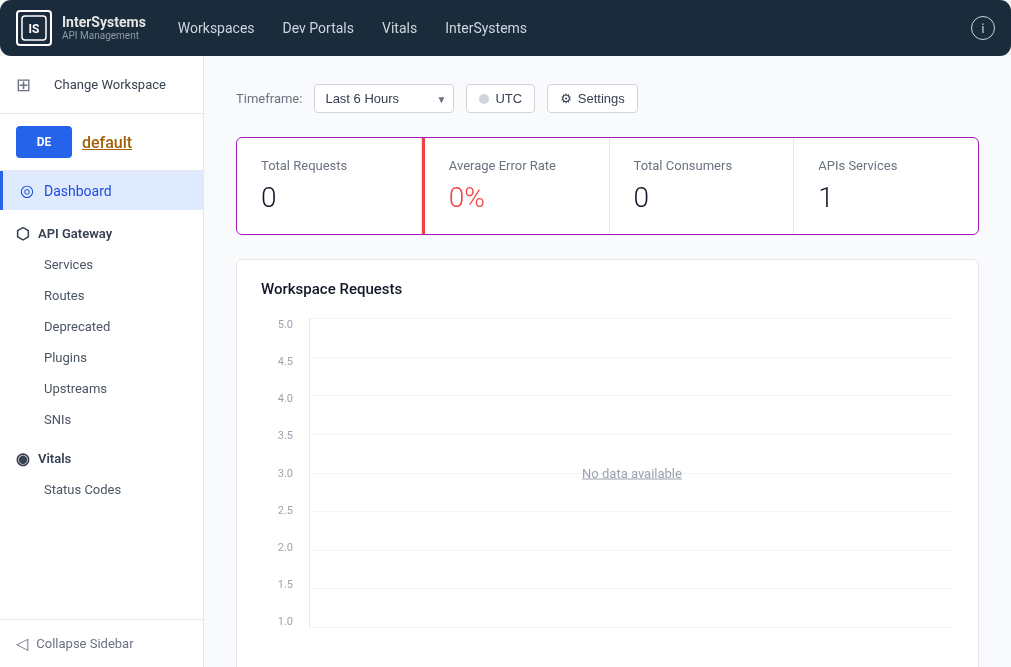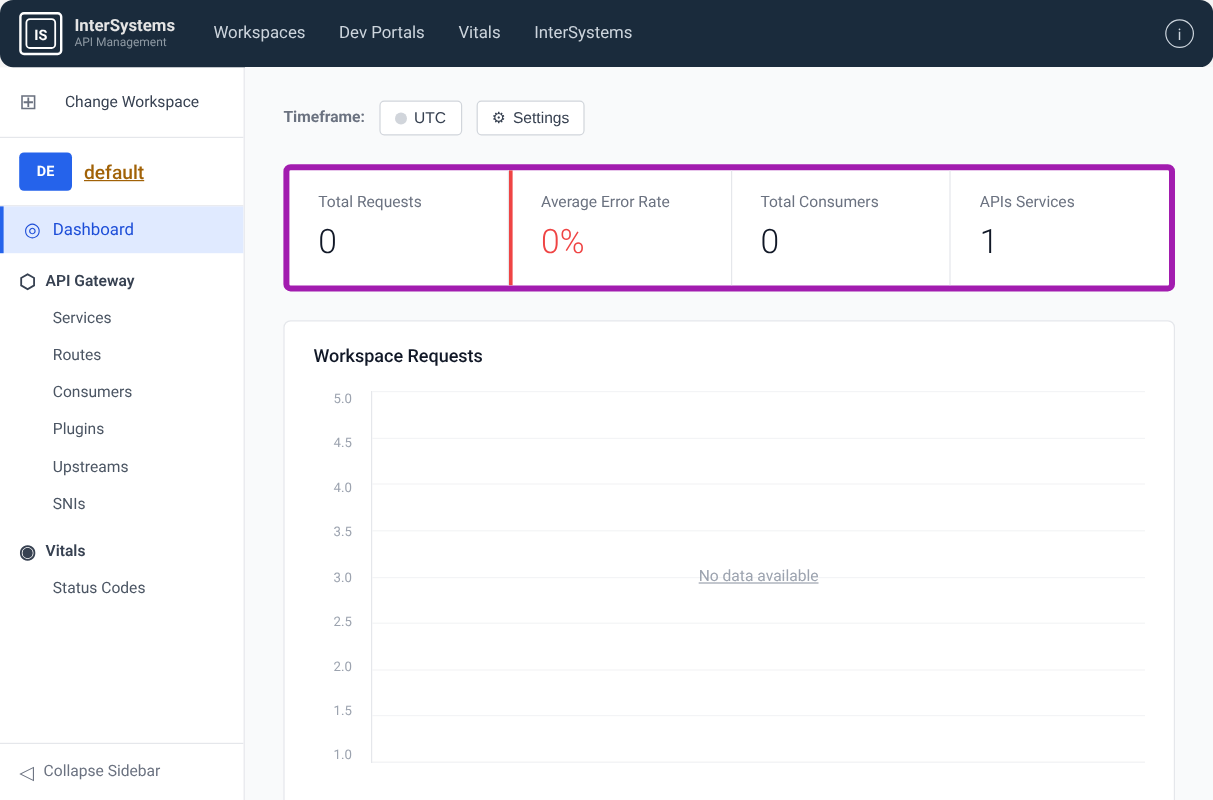"Timeframe:" .timeframe-label { font-weight: bold -> none }
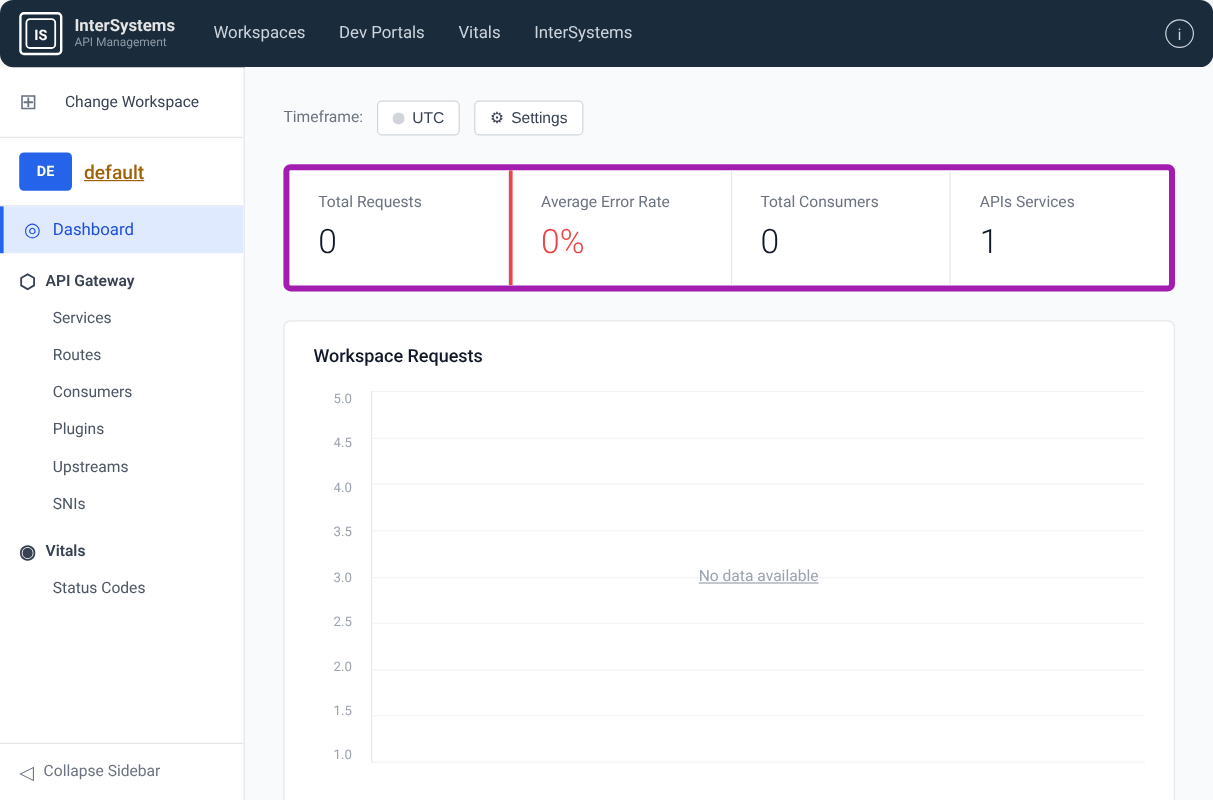"Last 6 Hours" div.select-wrapper { html: none -> <div> <select> <option>Last 1 Hour</option> <option>Last 6 Hours</option> <option>Last 12 Hours</option> <option>Last 24 Hours</option> </select> <span>▼</span> </div> }
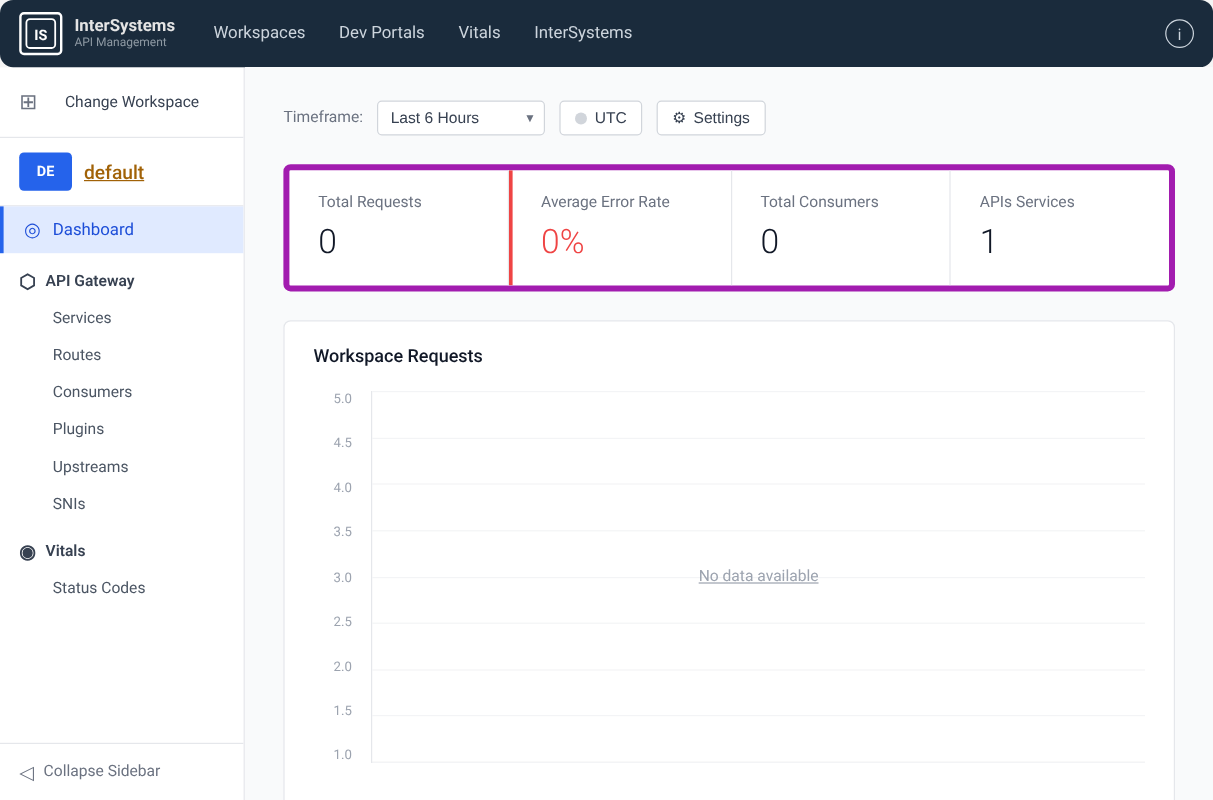"DE" .workspace-avatar { width: 44px -> 56px }
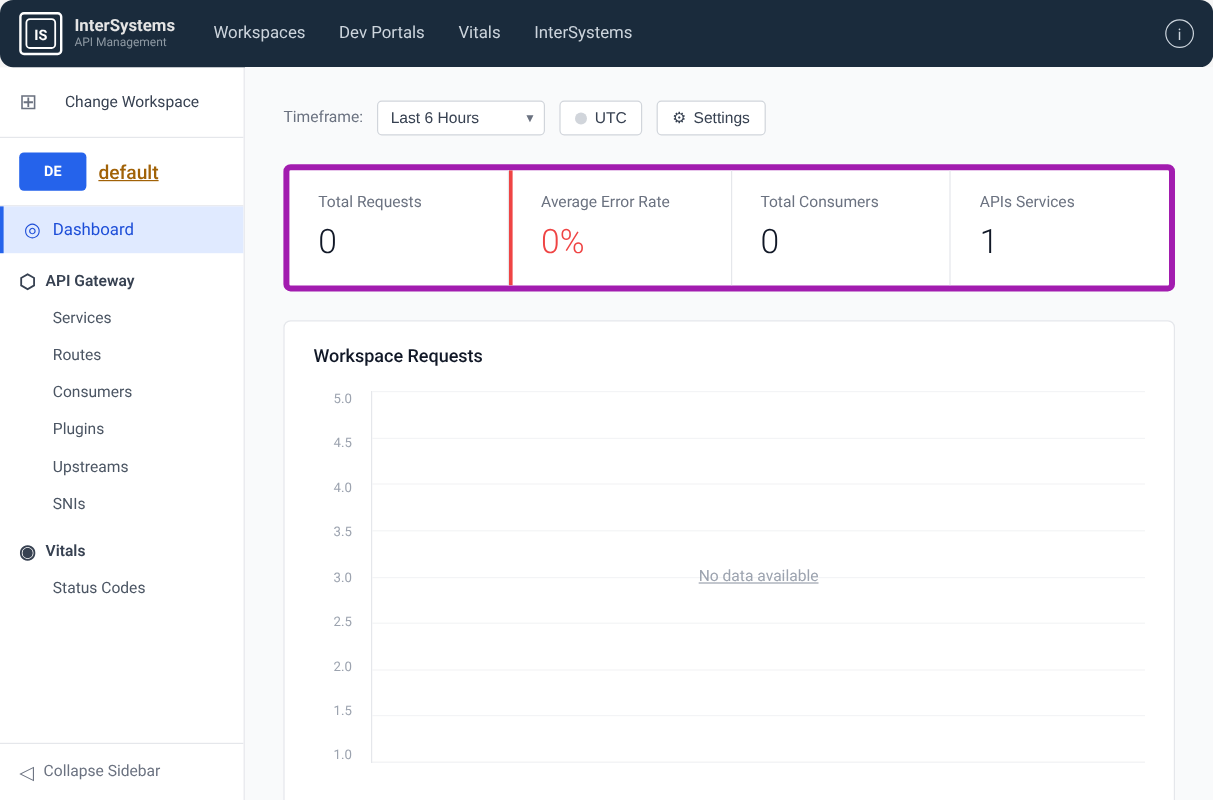"Total Requests" .stats-row { border: 5px solid #a21caf -> 1px solid #a21caf }
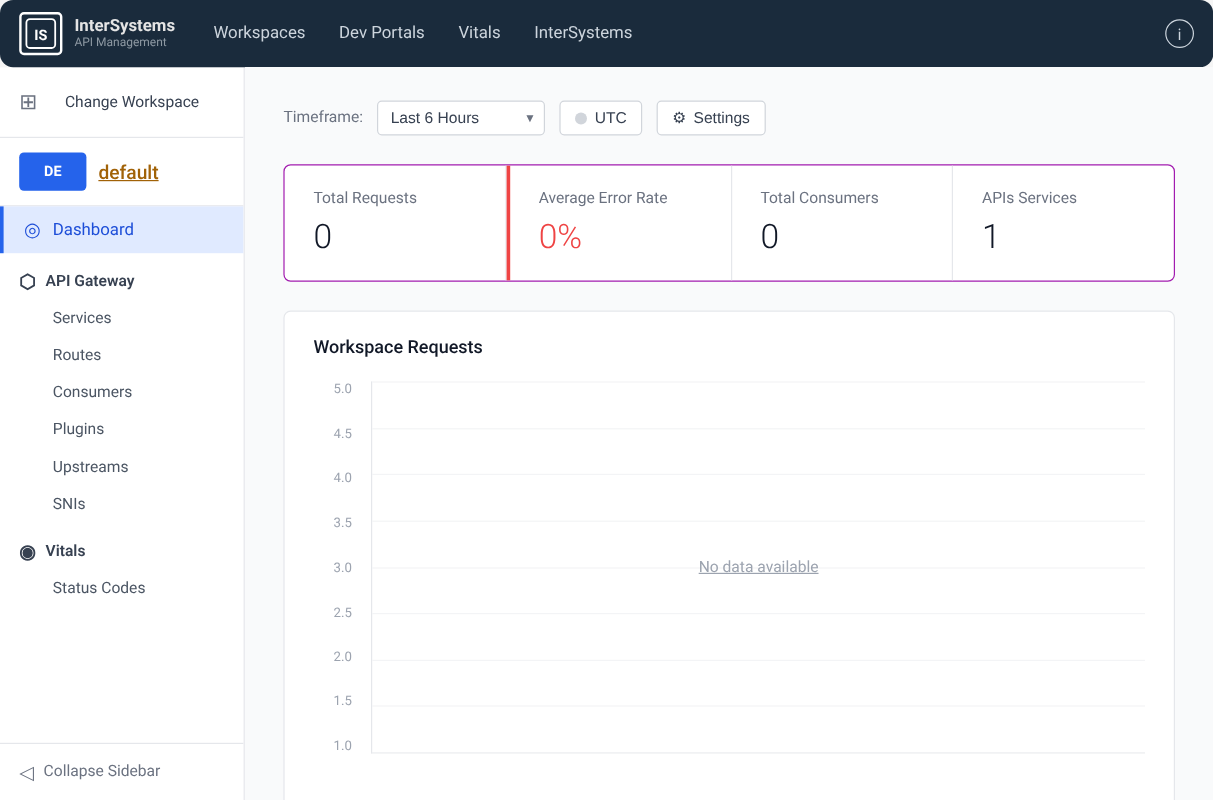"Consumers" div.sidebar-sub-item { text: Consumers -> Deprecated }
